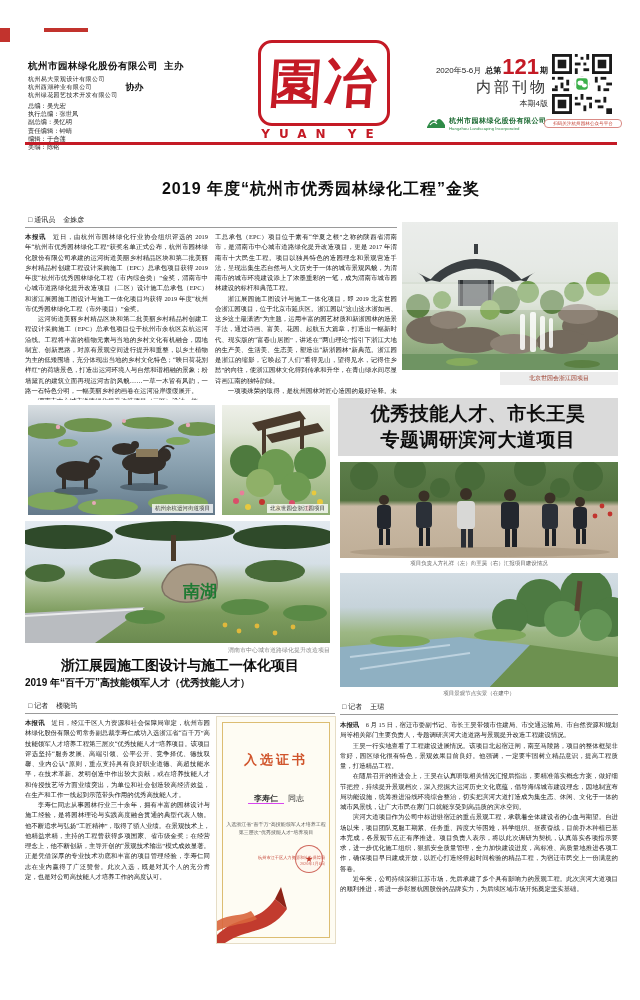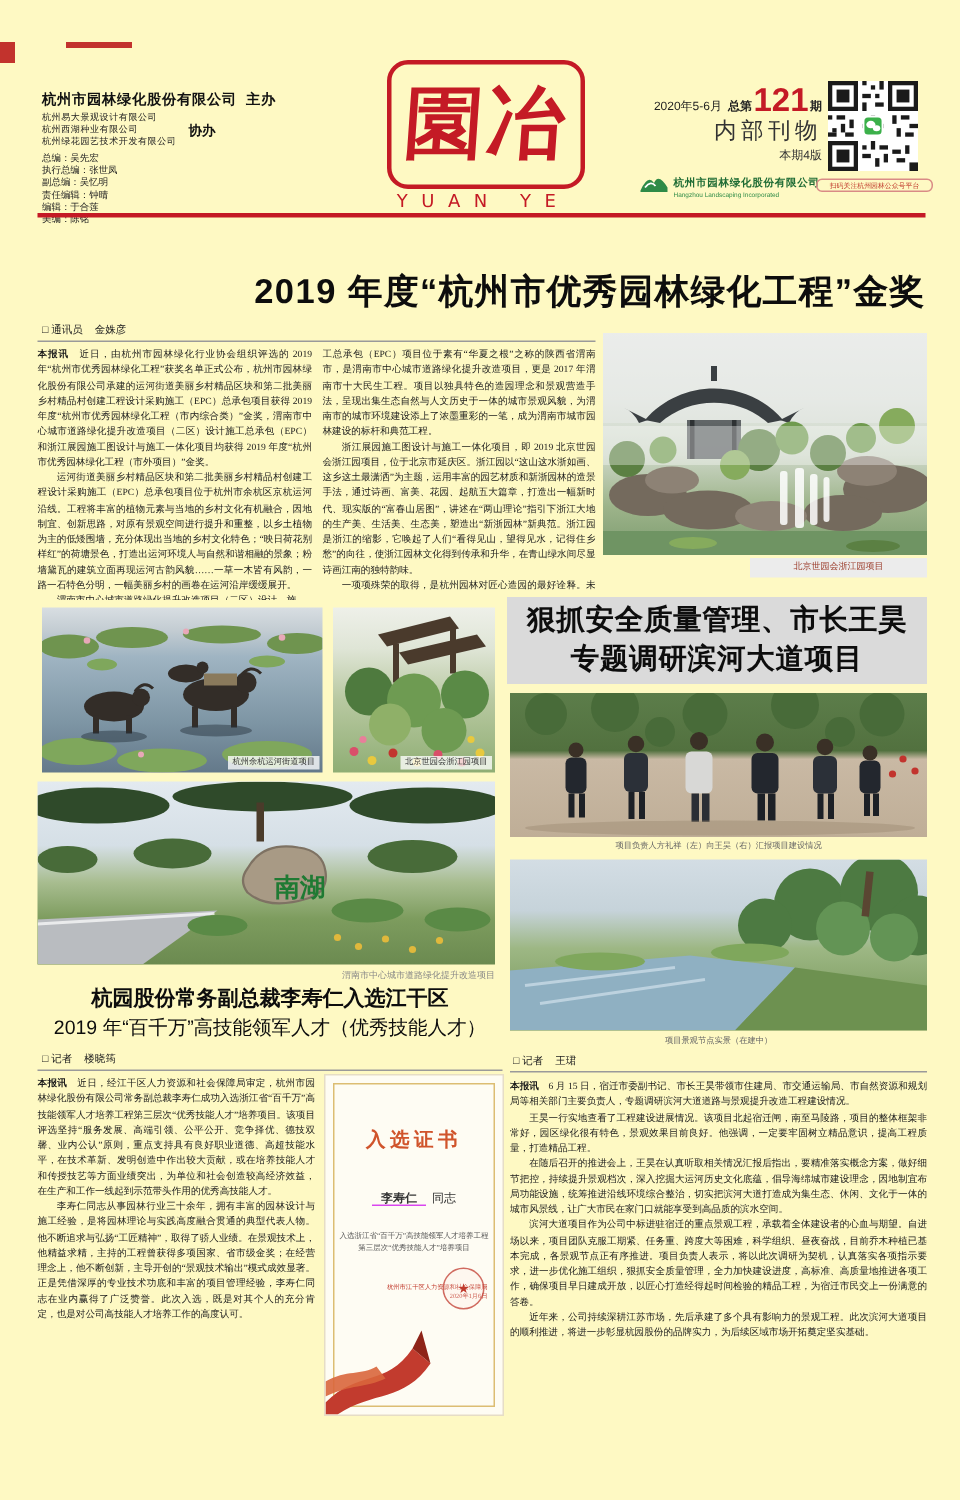"杭州市园林绿化股份有限公司 主办" .page { background: #fef9c3 -> #ffffff }
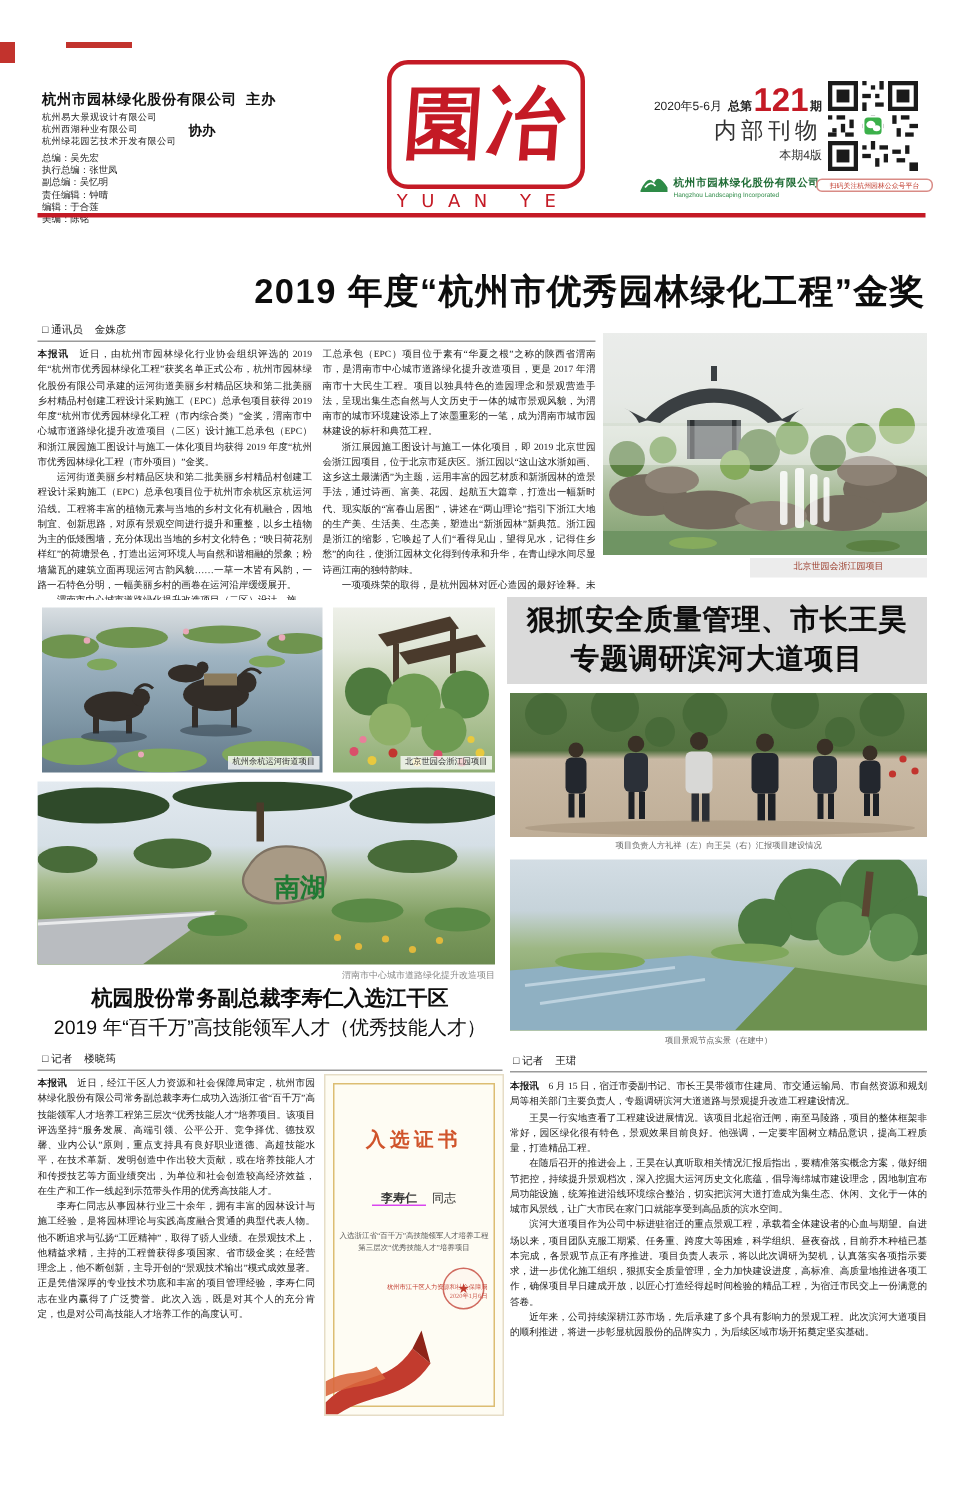"YUAN YE" .logo-pinyin { font-weight: normal -> bold }
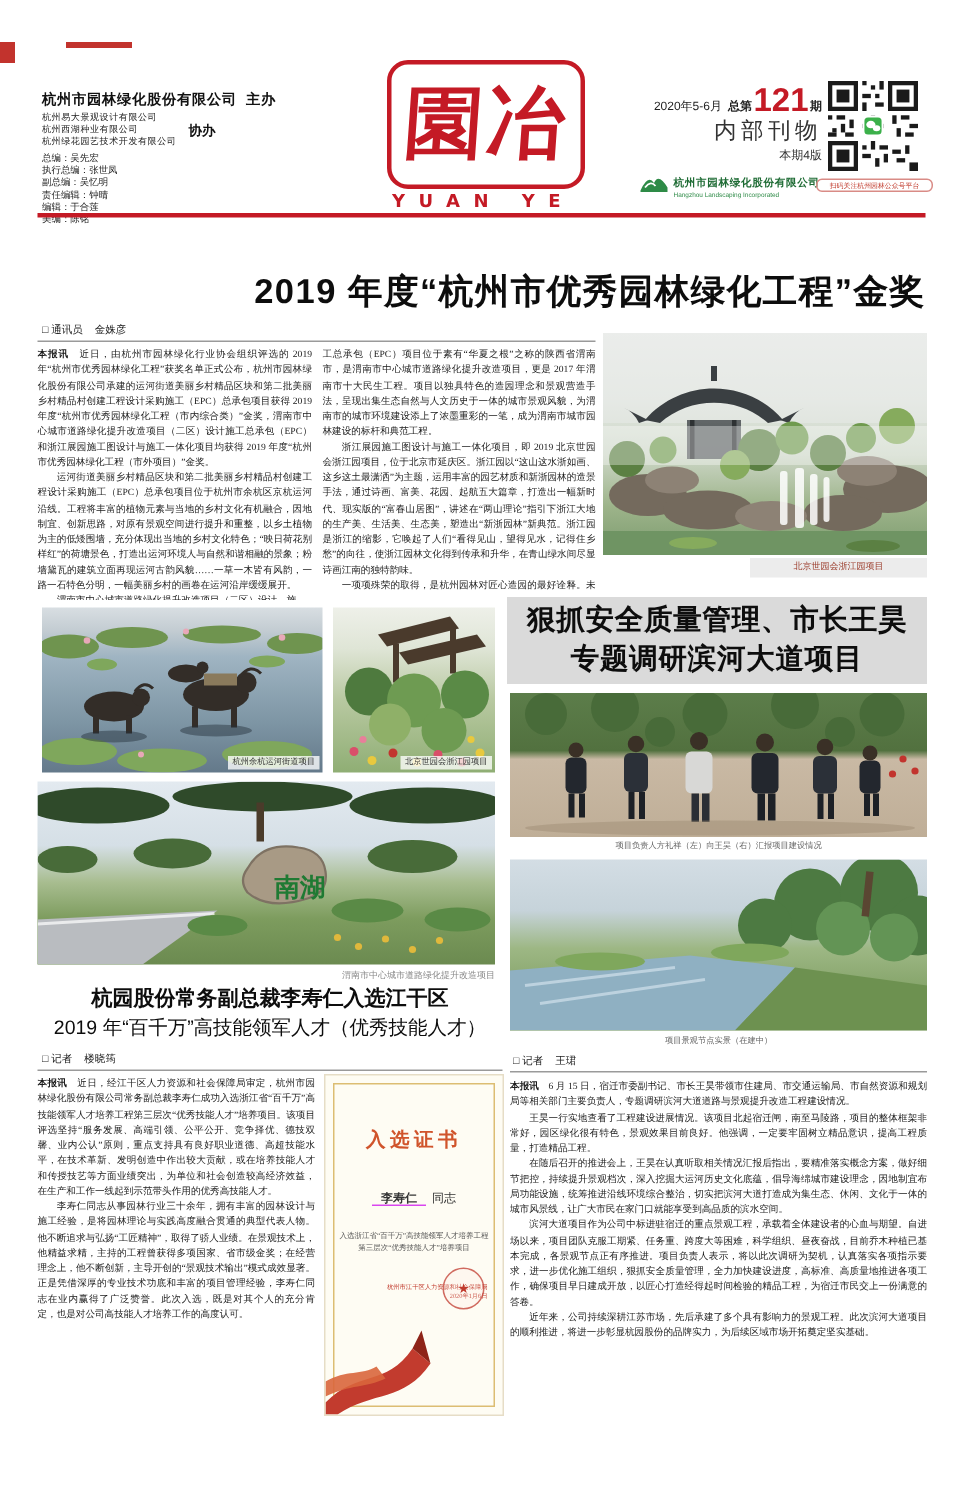"2019 年度“杭州市优秀园林绿化工程”金奖" .a1-h2 { font-size: 23px -> 16px; text-align: right -> center }
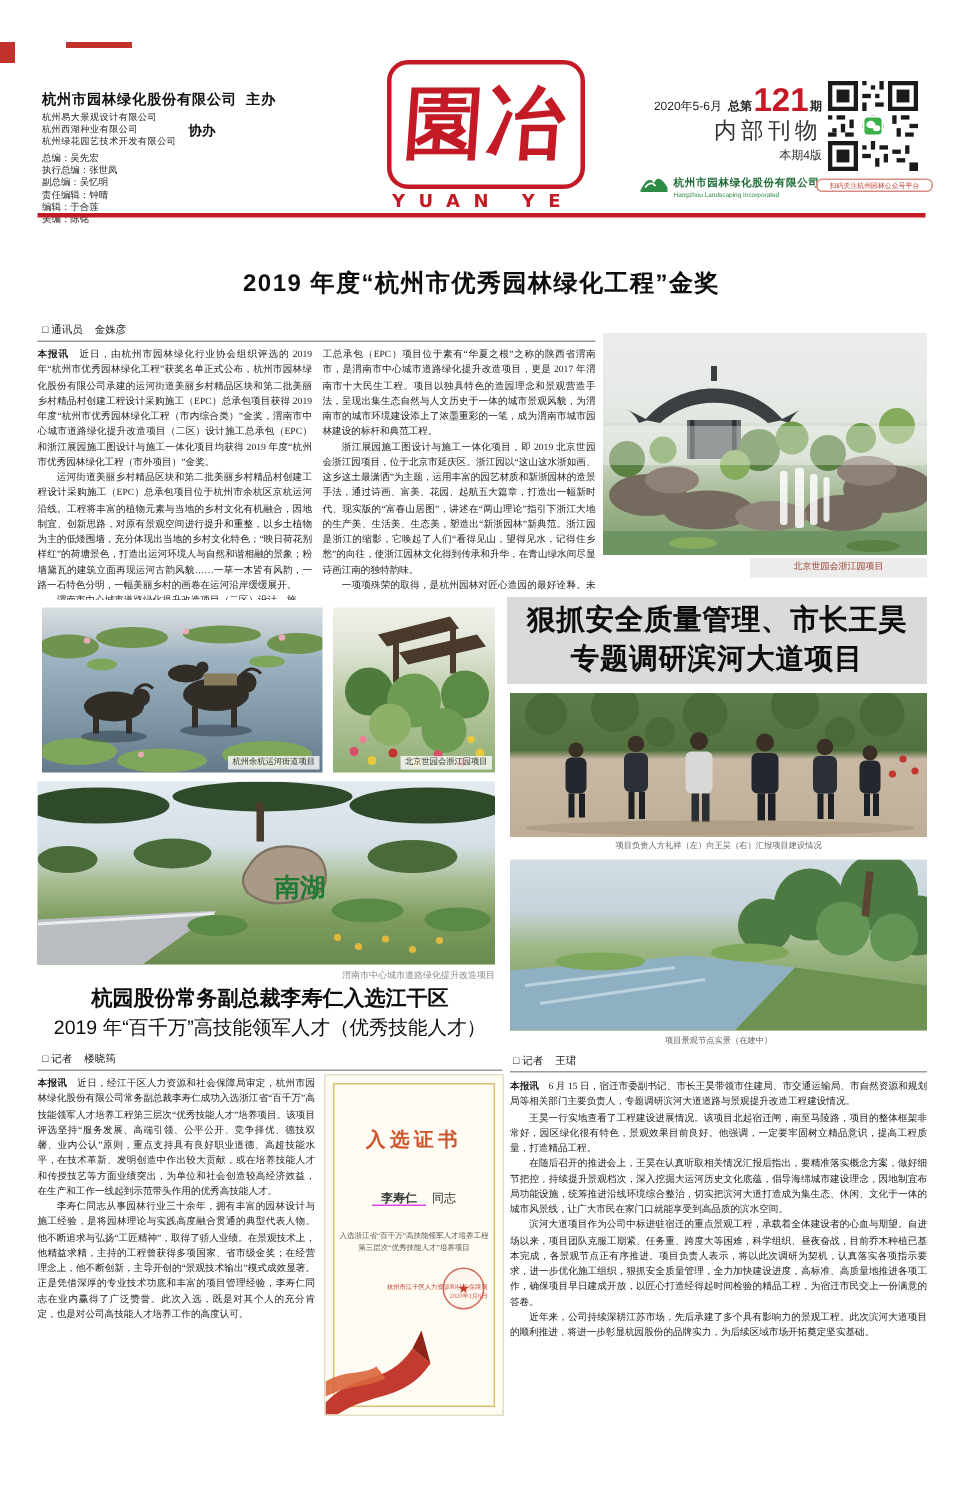"狠抓安全质量管理、市长王昊" div.a2-h1 { text: 狠抓安全质量管理 -> 优秀技能人才 }
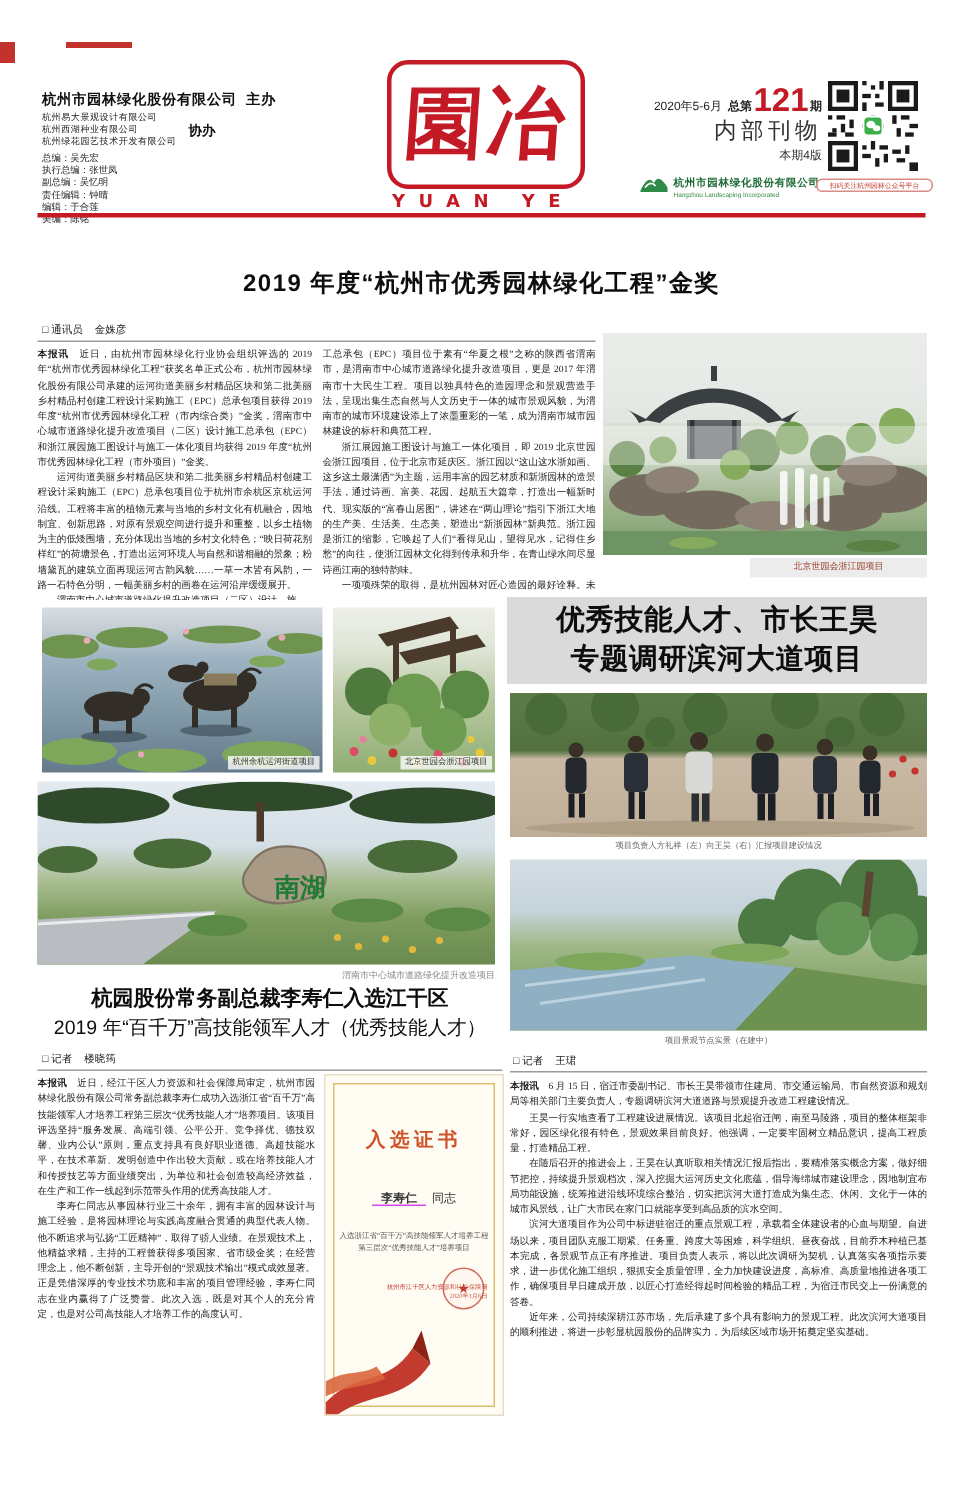"杭园股份常务副总裁李寿仁入选江干区" div.abs { text: 杭园股份常务副总裁李寿仁入选江干区 -> 浙江展园施工图设计与施工一体化项目 }
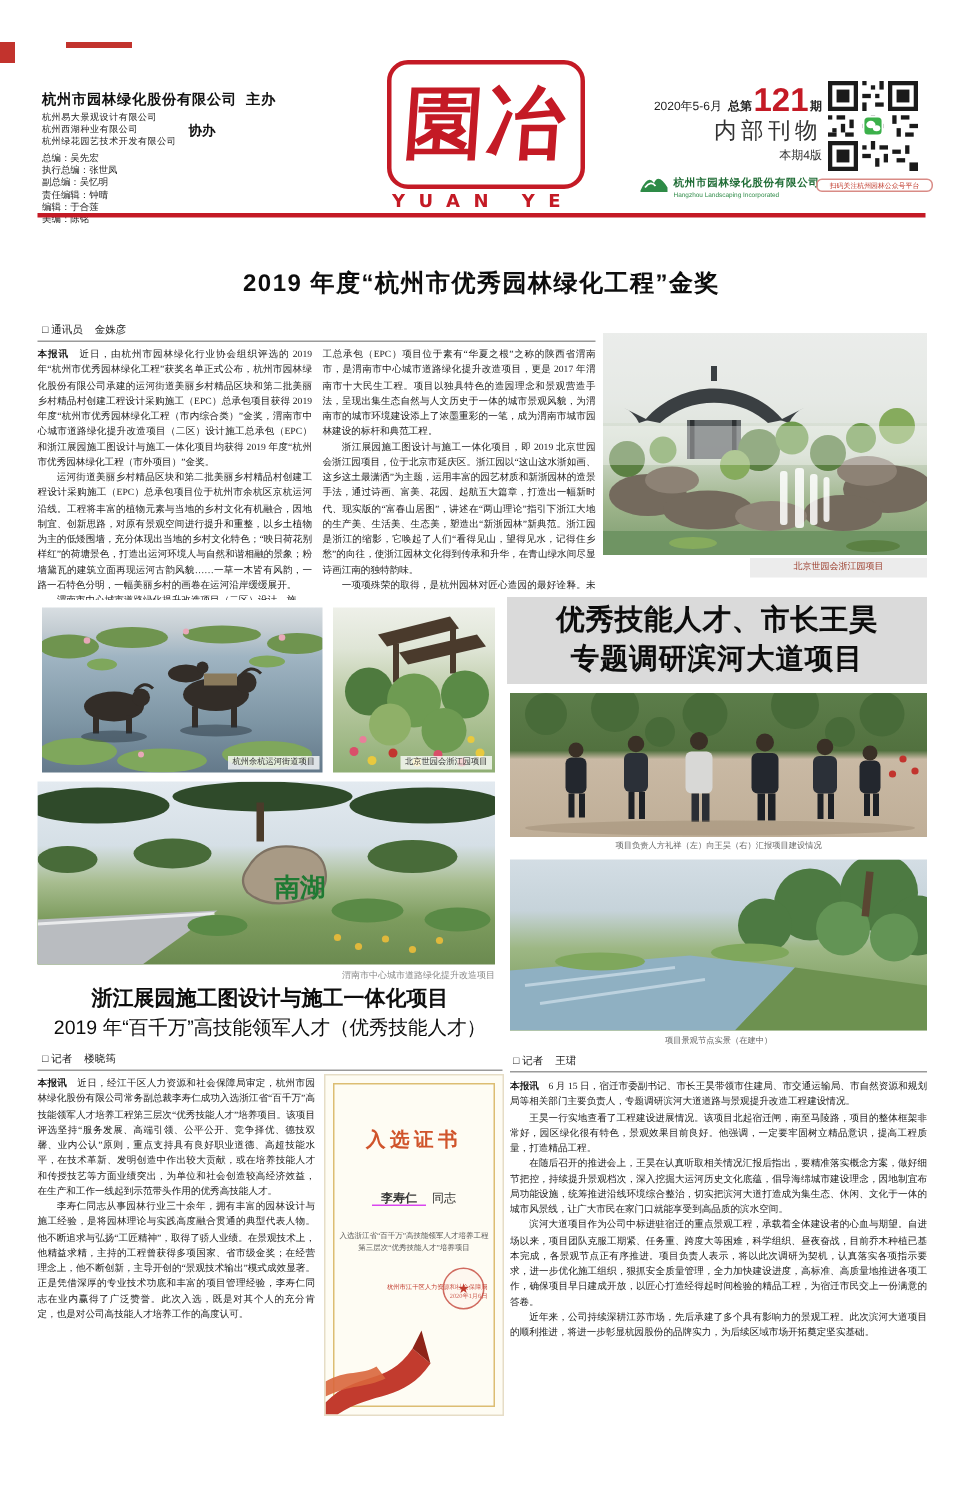"2019 年“百千万”高技能领军人才（优秀技能人才）" .a3-h2 { font-size: 13px -> 10px; font-weight: normal -> bold; text-align: center -> left }
